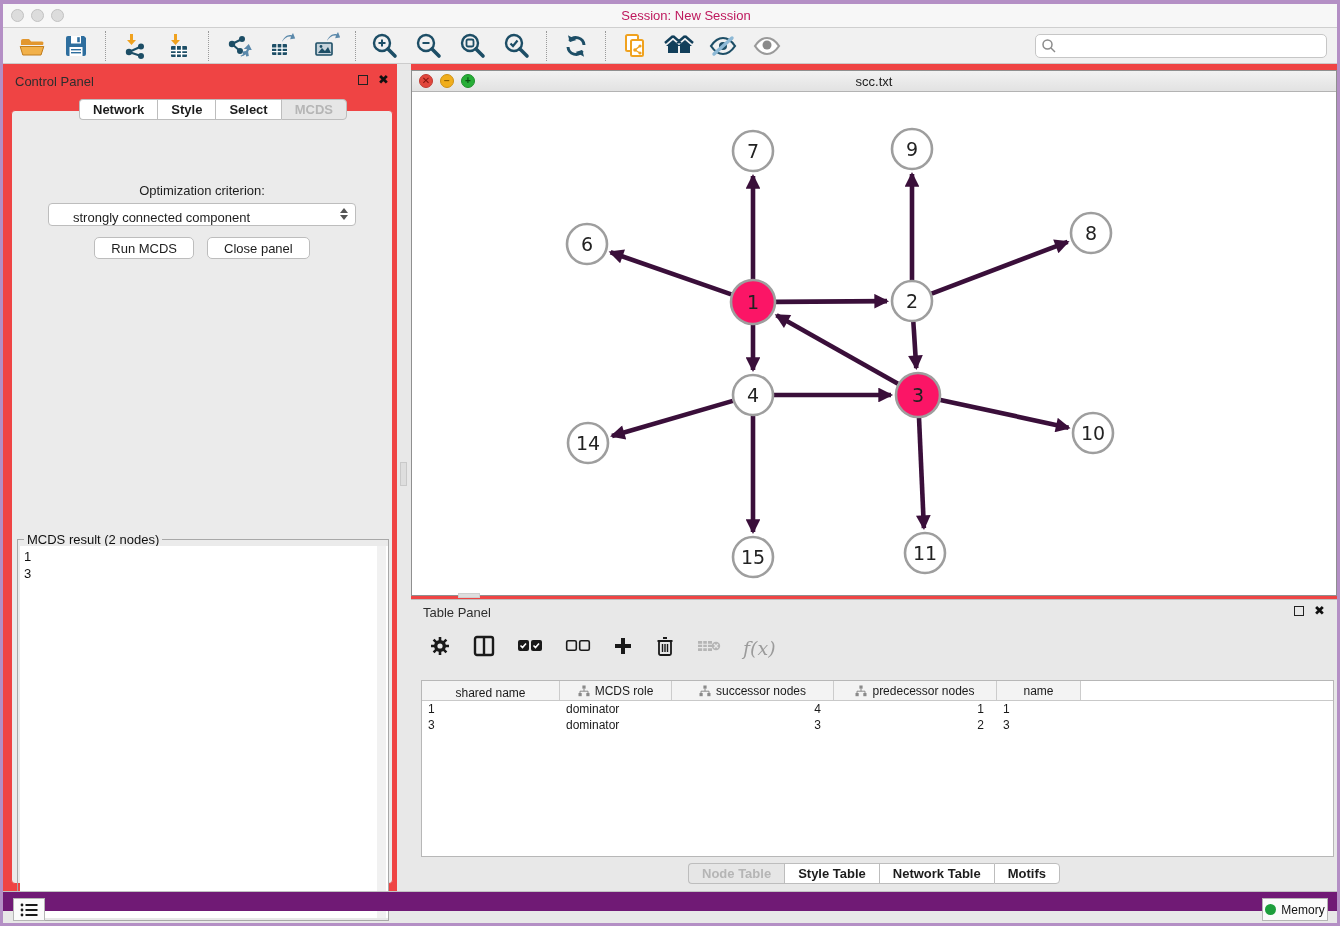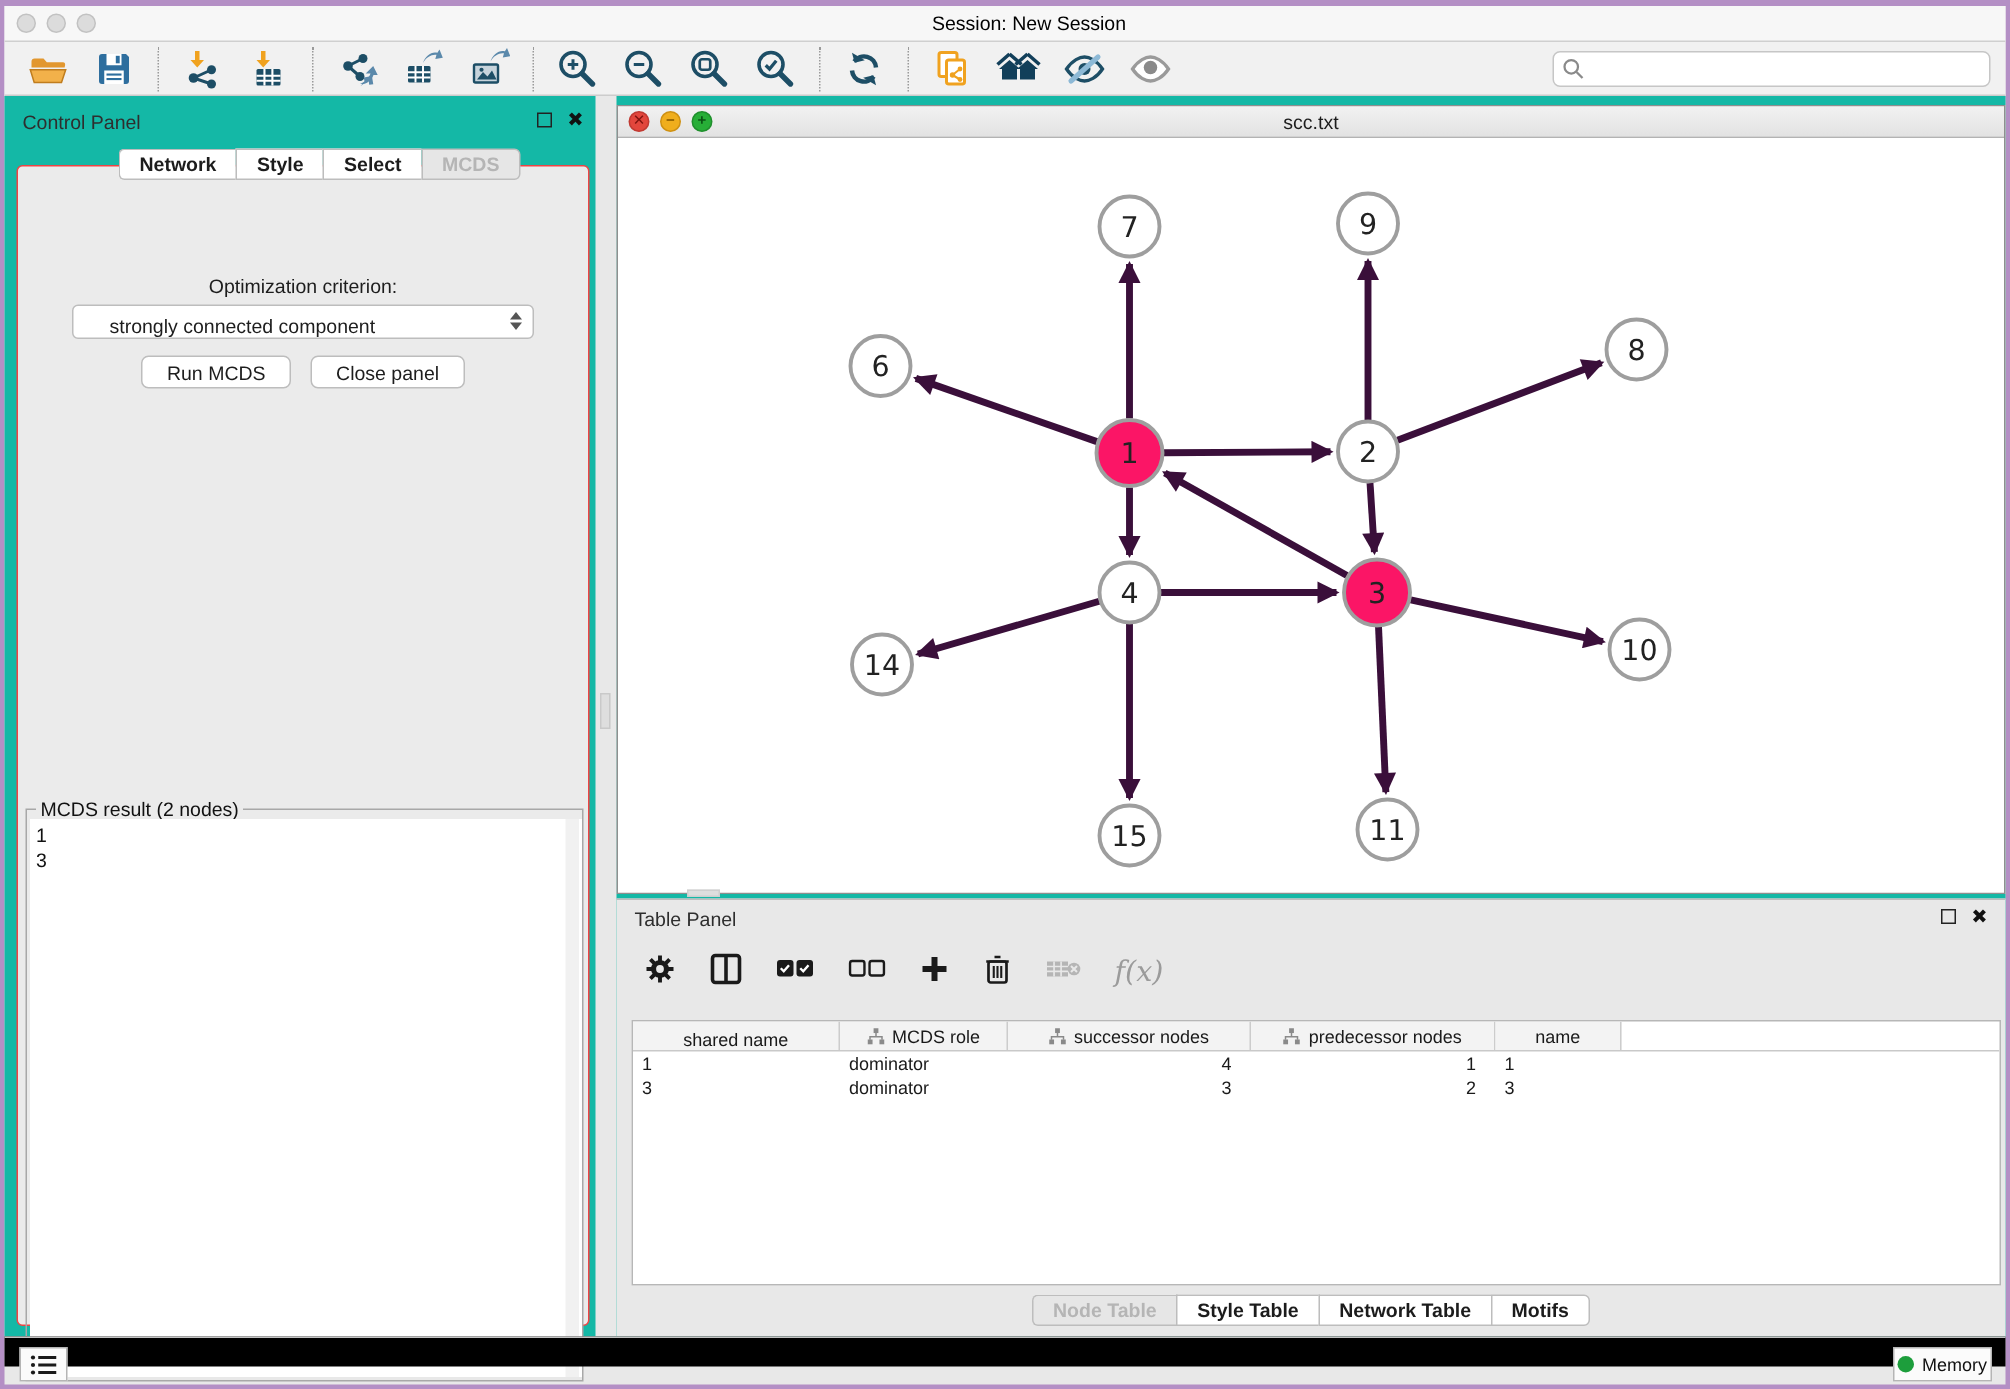"Session: New Session" .mac-title { color: #000000 -> #be185d }
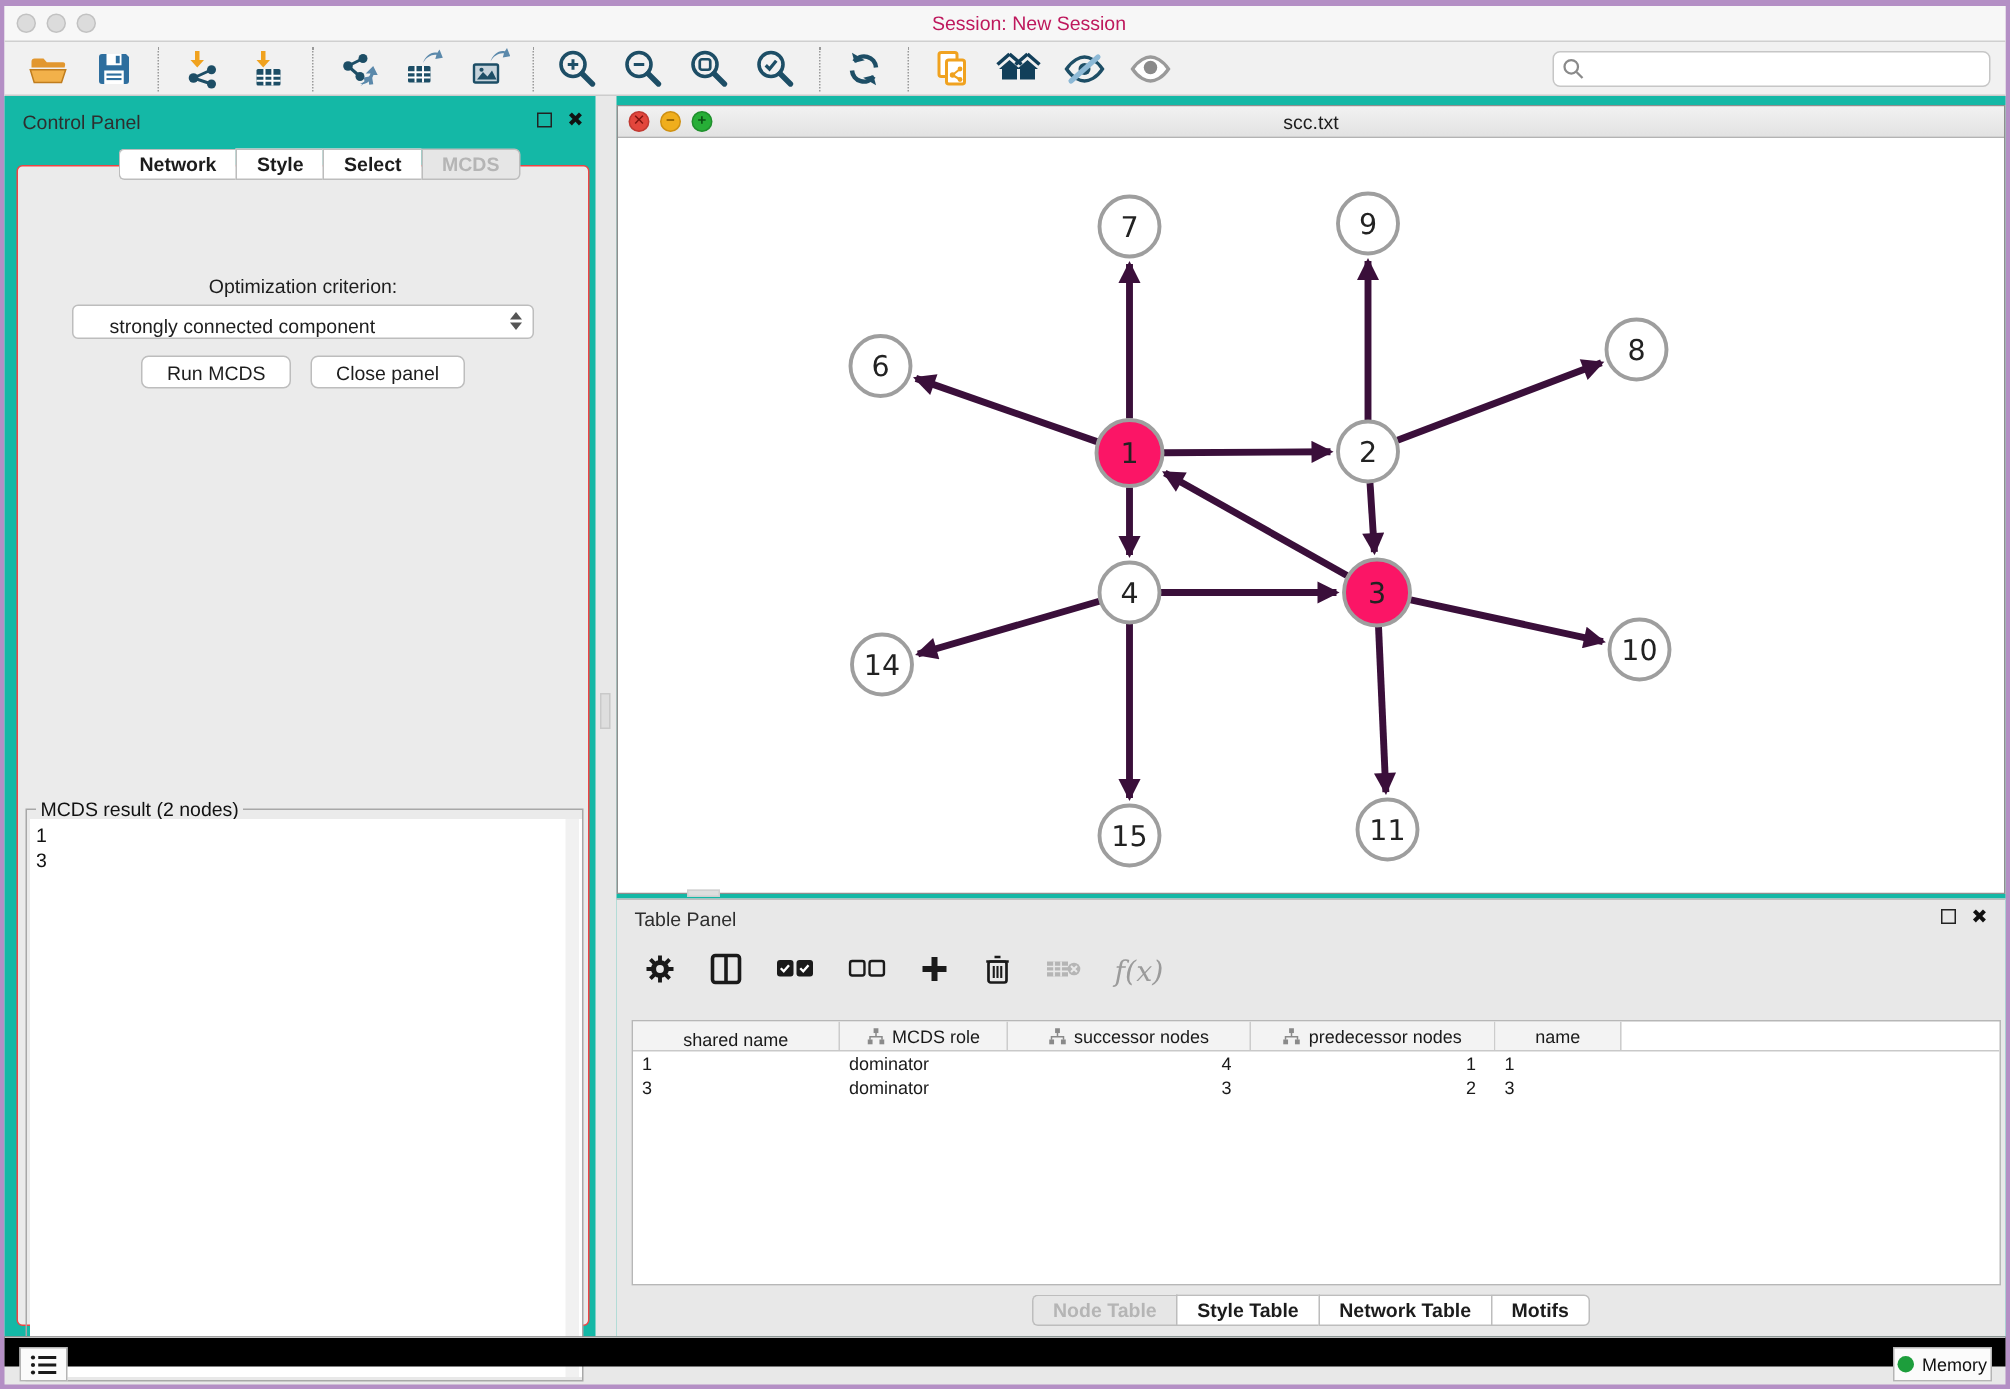"Control Panel" .workspace { background: #14b8a6 -> #ef4444 }
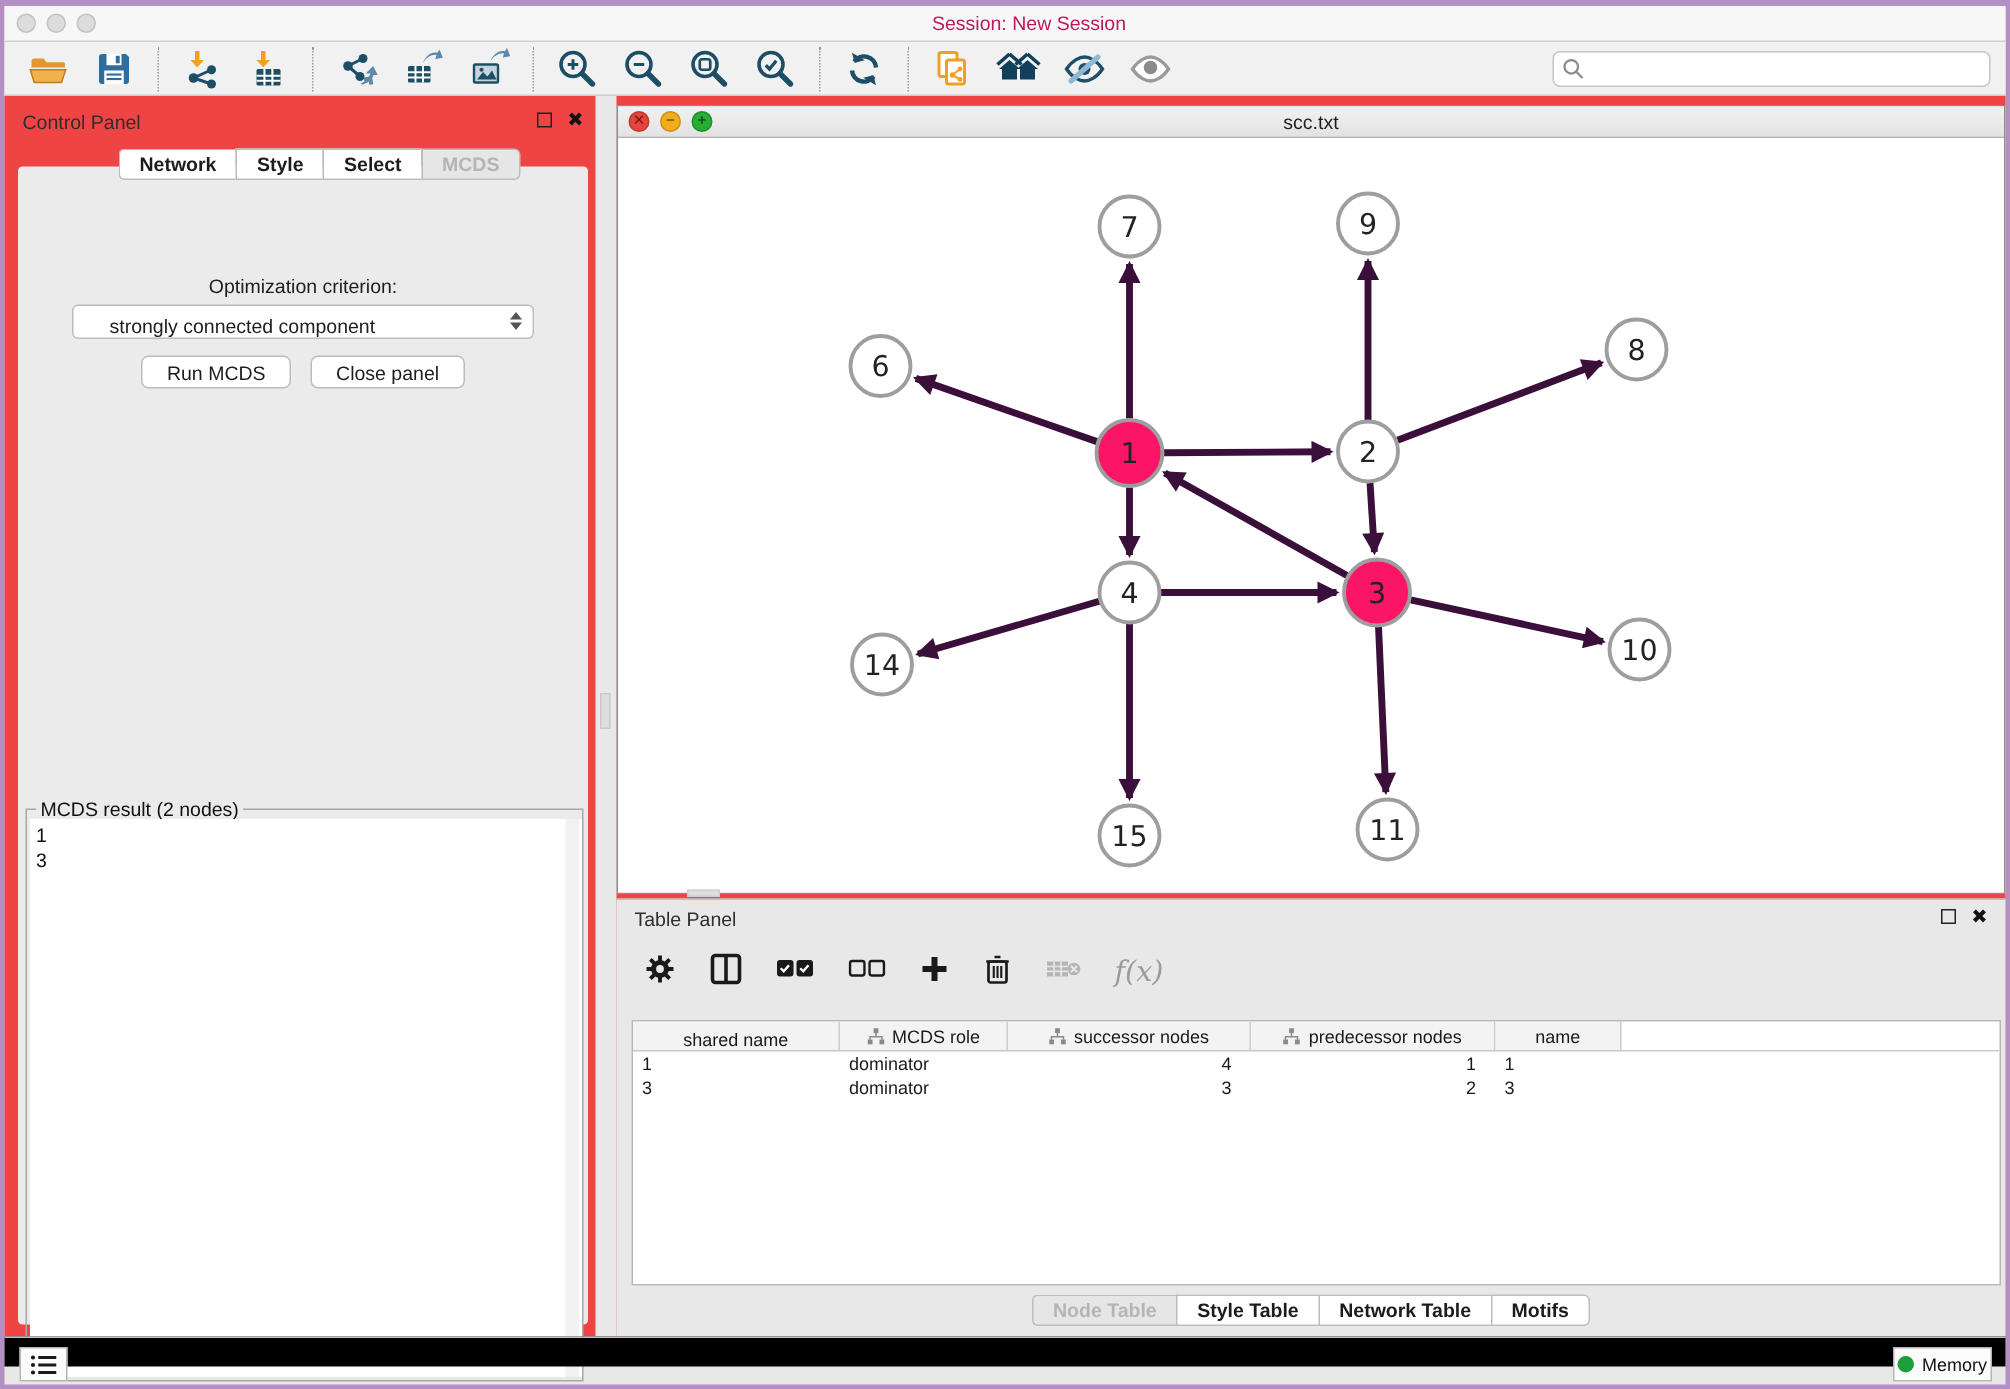"Memory" .statusbar { background: #000000 -> #701a75 }
